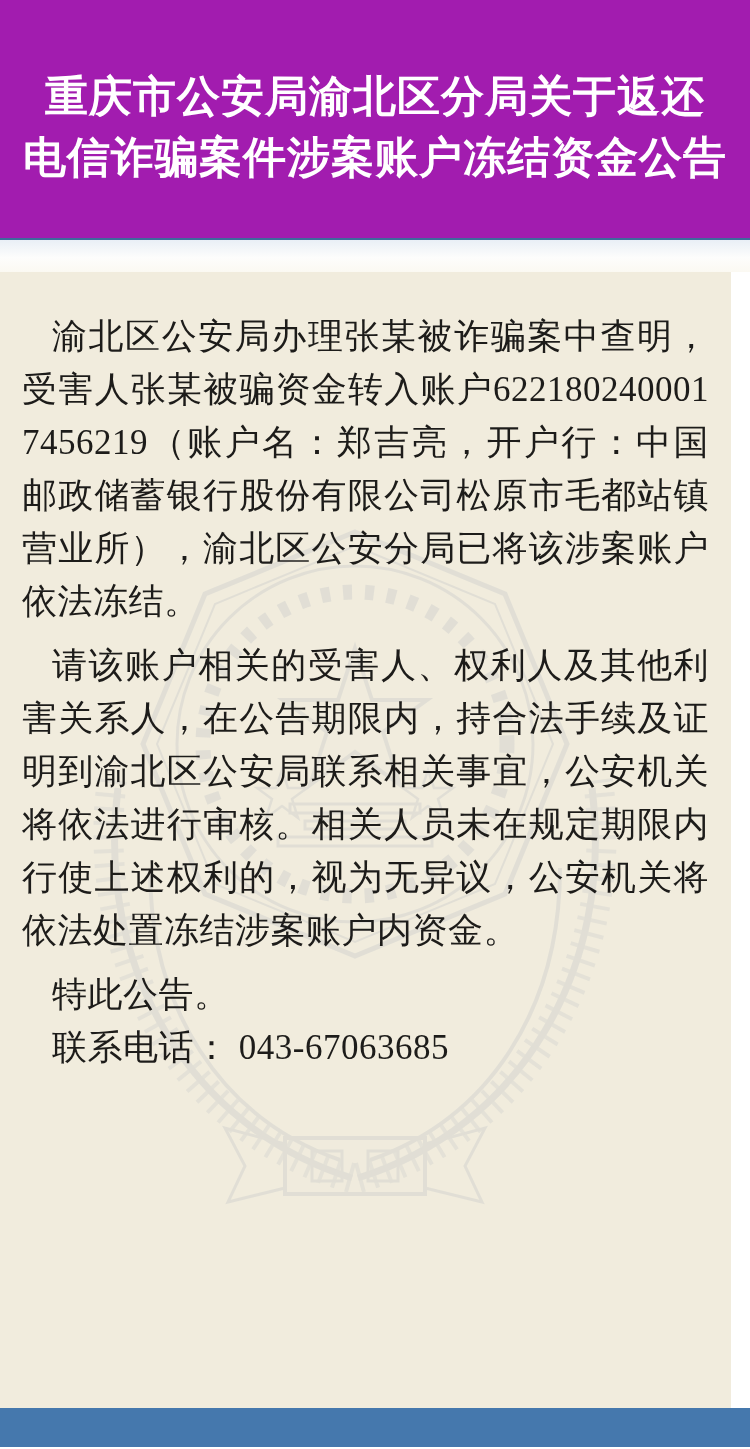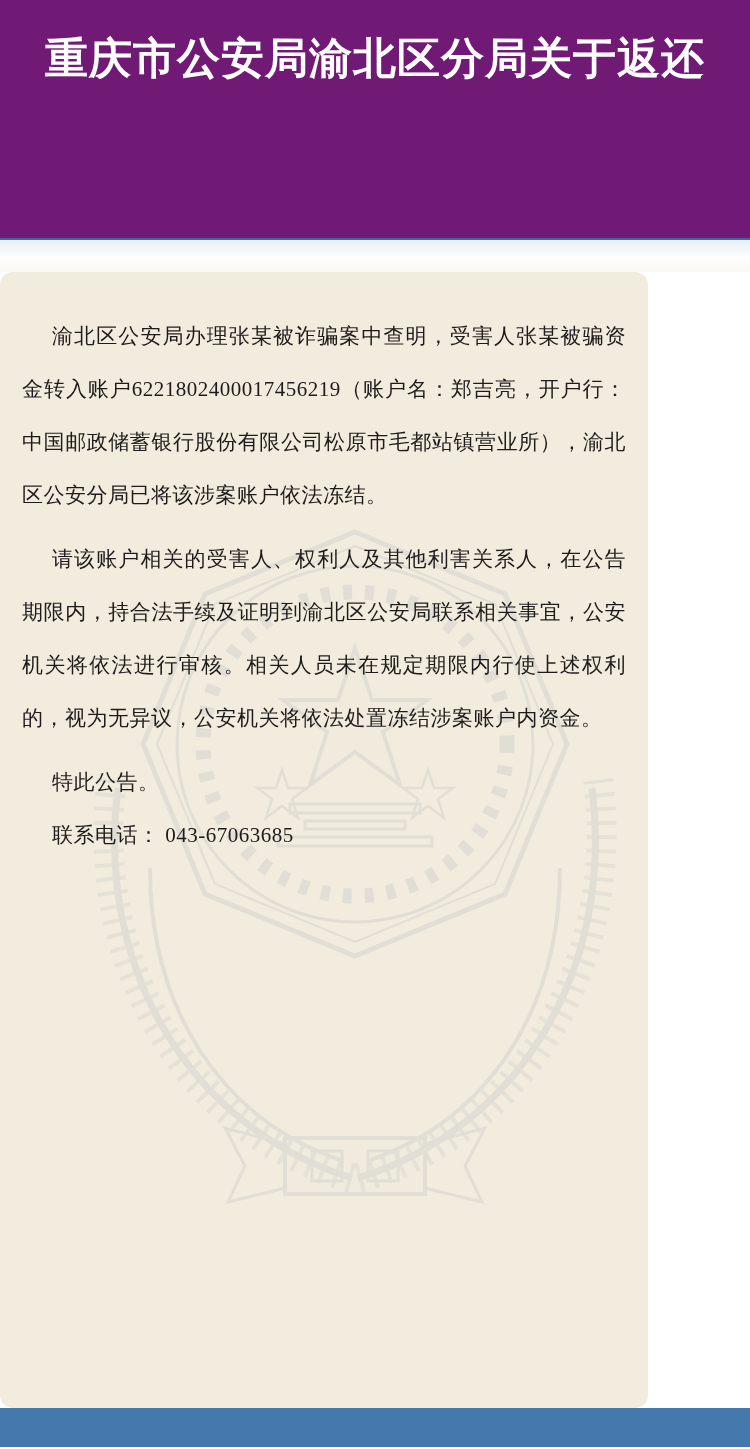"重庆市公安局渝北区分局关于返还" .notice-header { background: #701a75 -> #a21caf; padding-top: 28px -> 66px }
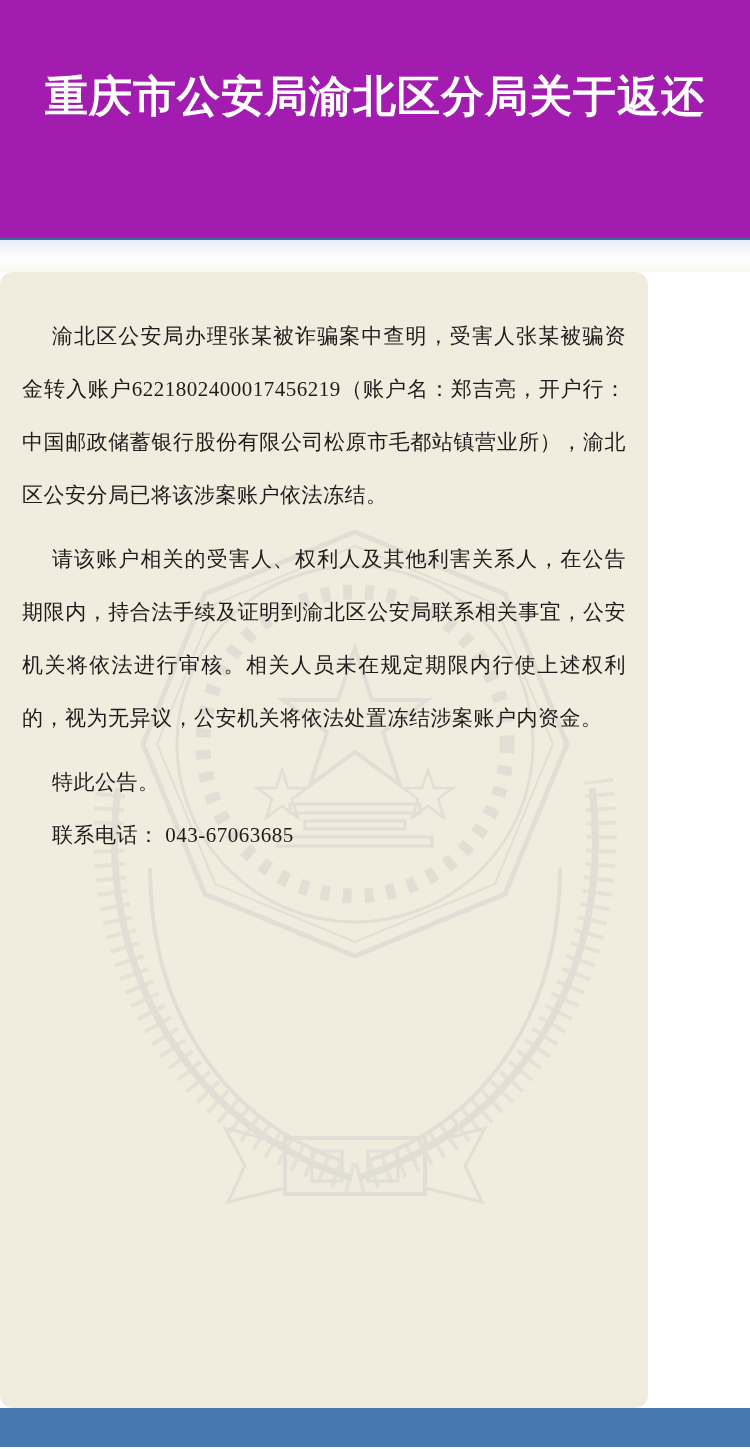"电信诈骗案件涉案账户冻结资金公告" div.title-line { html: none -> <div>电信诈骗案件涉案账户冻结资金公告</div> }
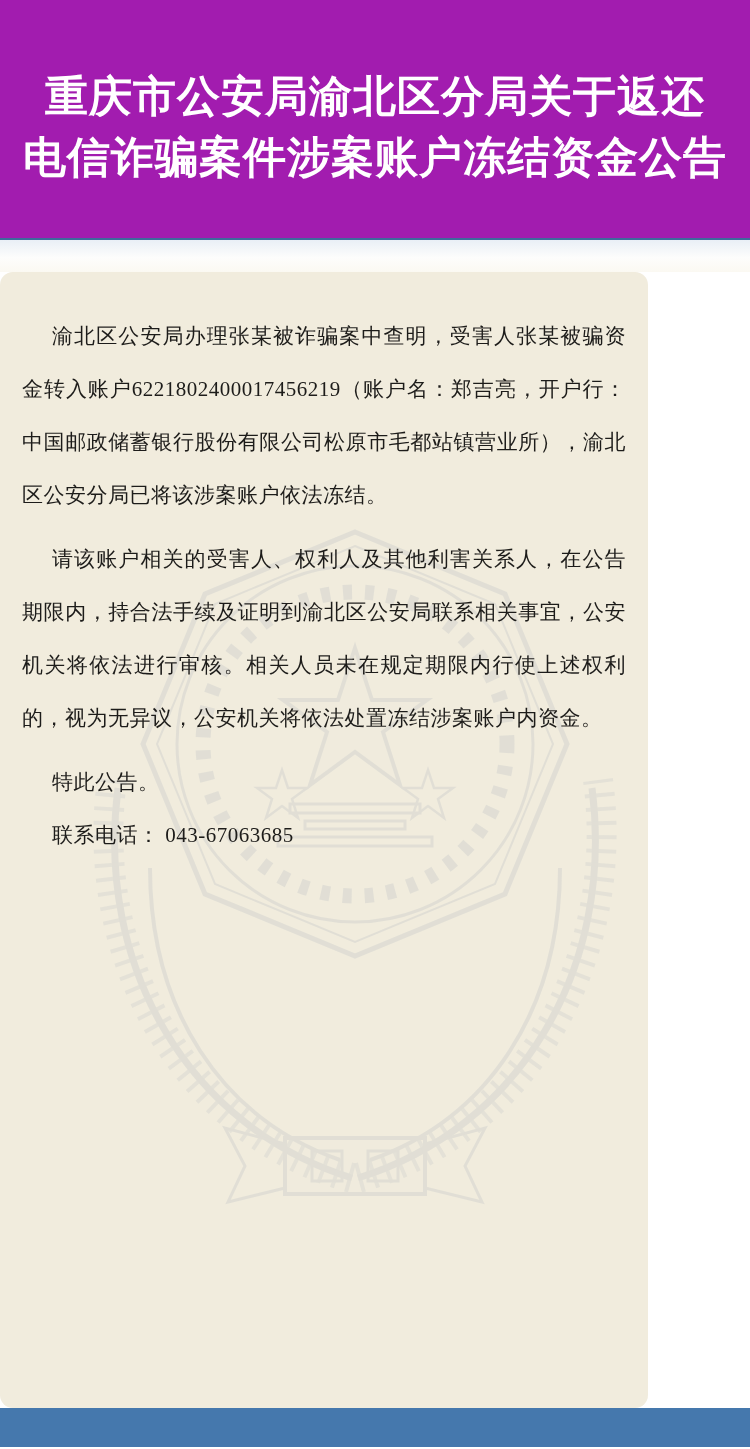"渝北区公安局办理张某被诈骗案中查明，受害人张某被骗资金转入账户622180240" .notice-body { border-radius: 13px -> none; font-size: 21px -> 35px; width: 648px -> 731px }
